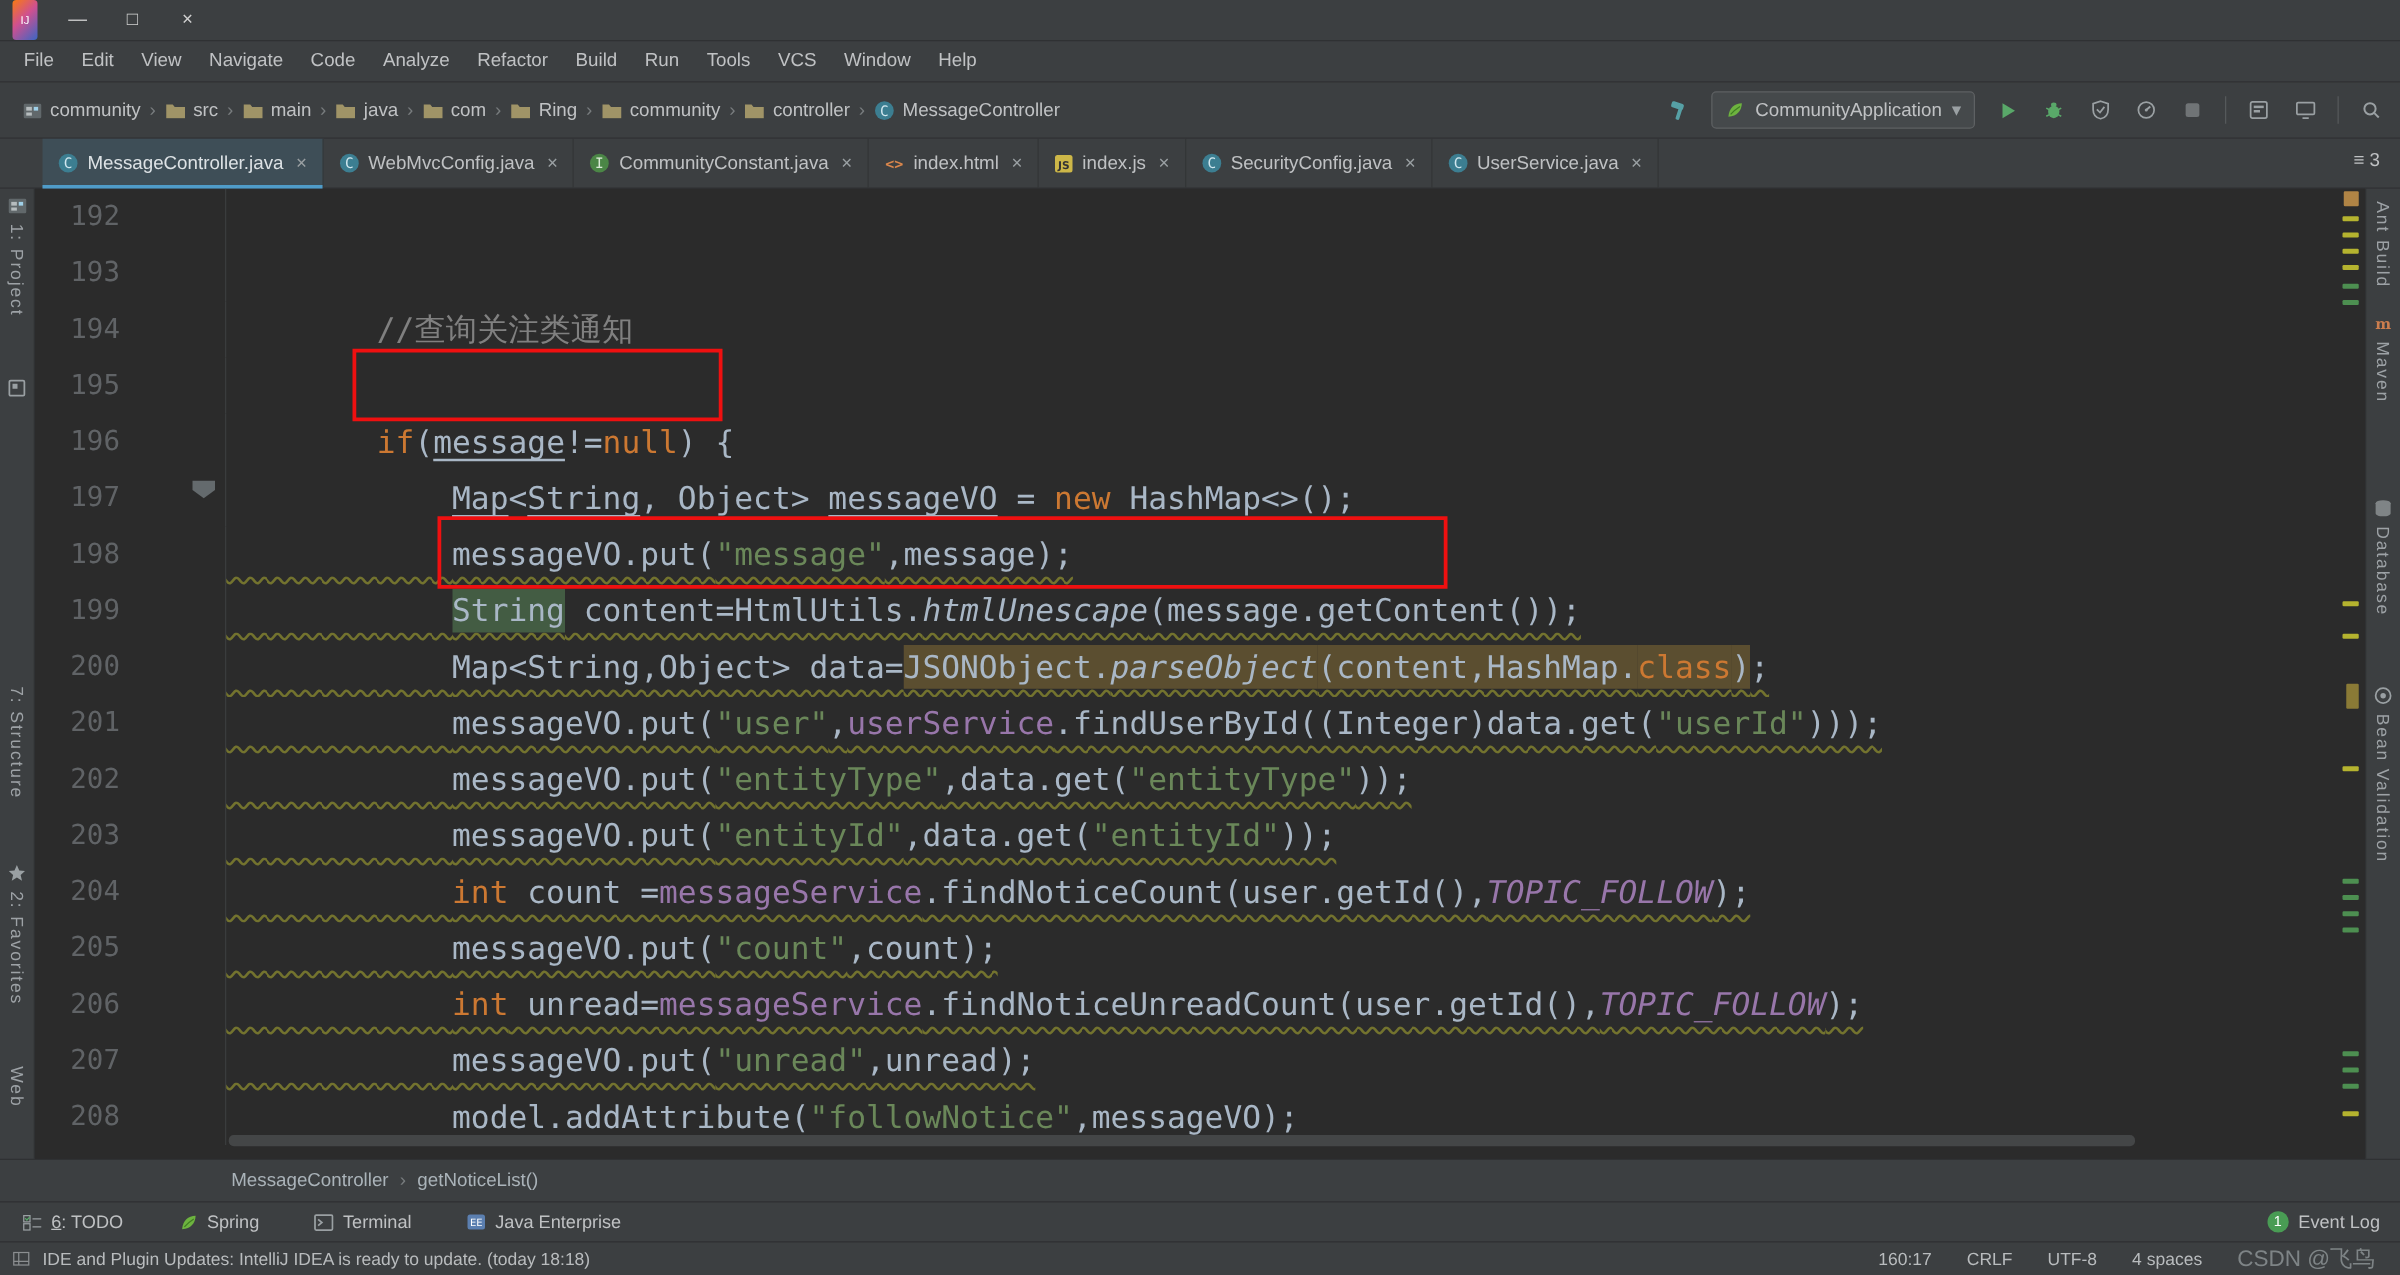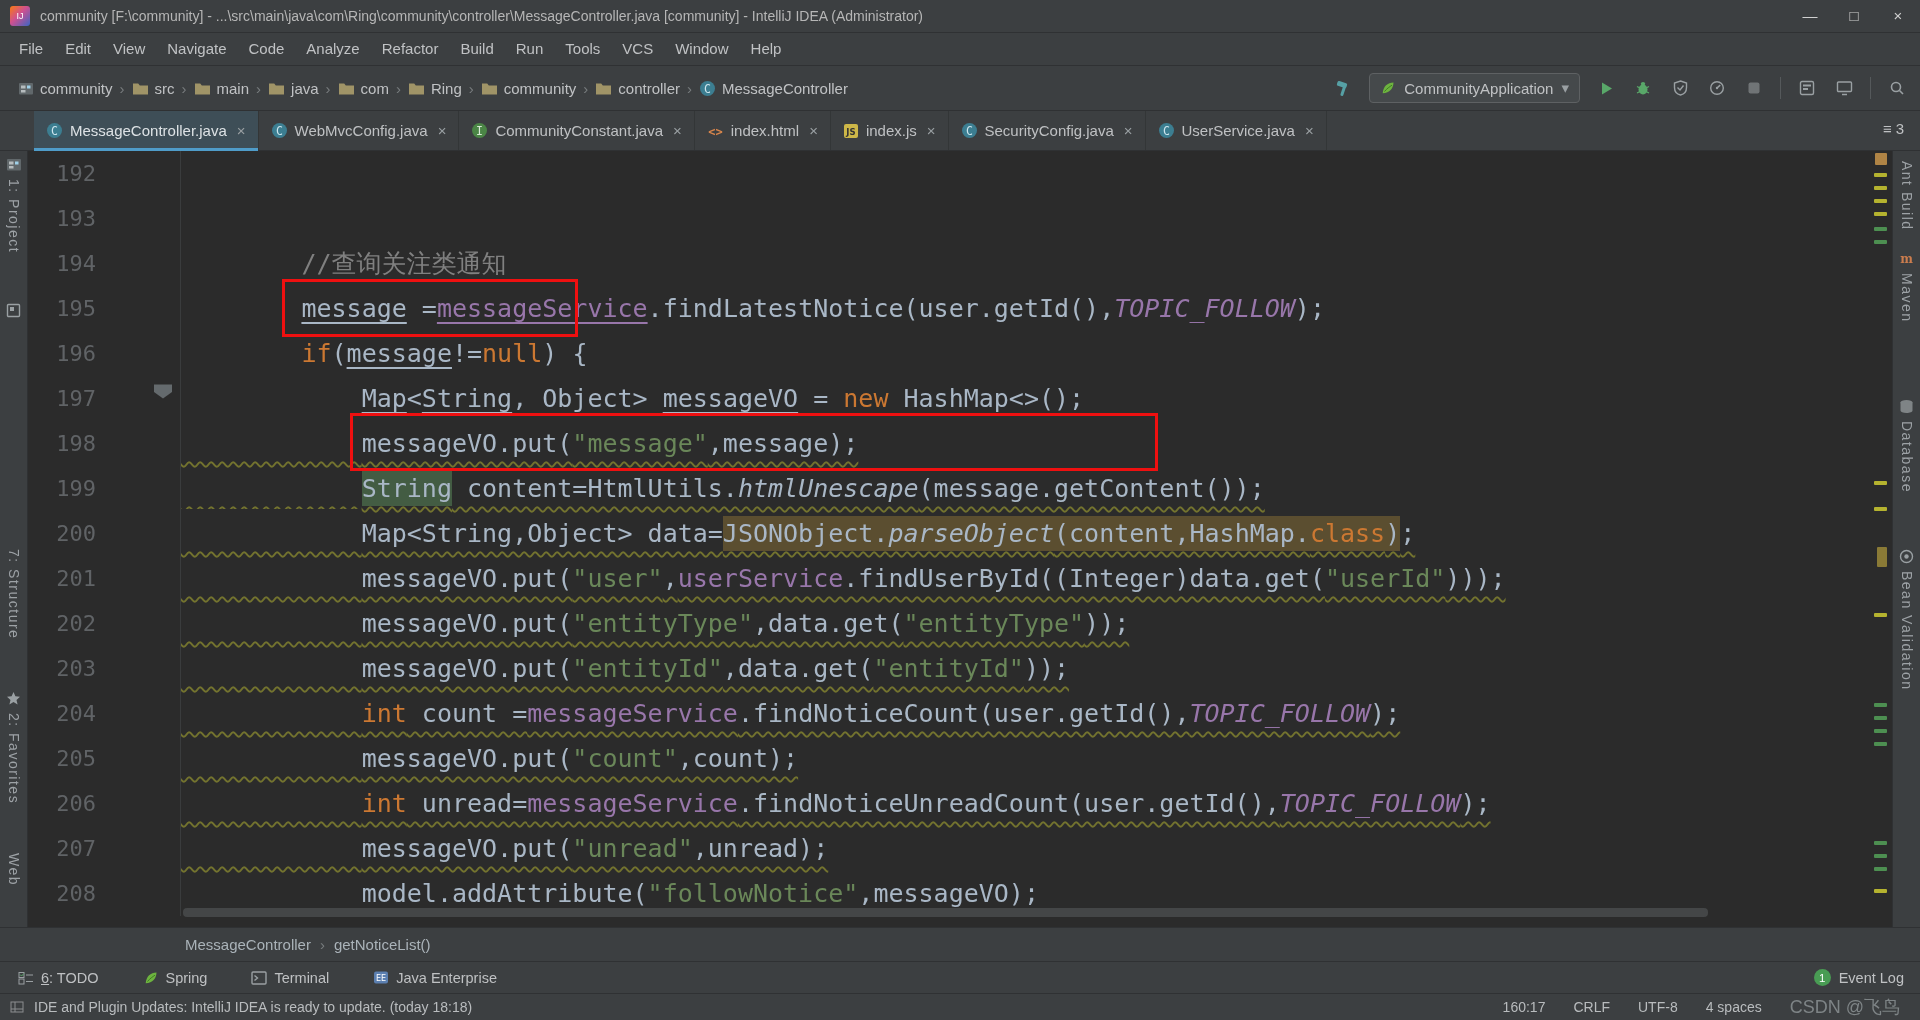"IJ" .logo { height: 20px -> 32px }
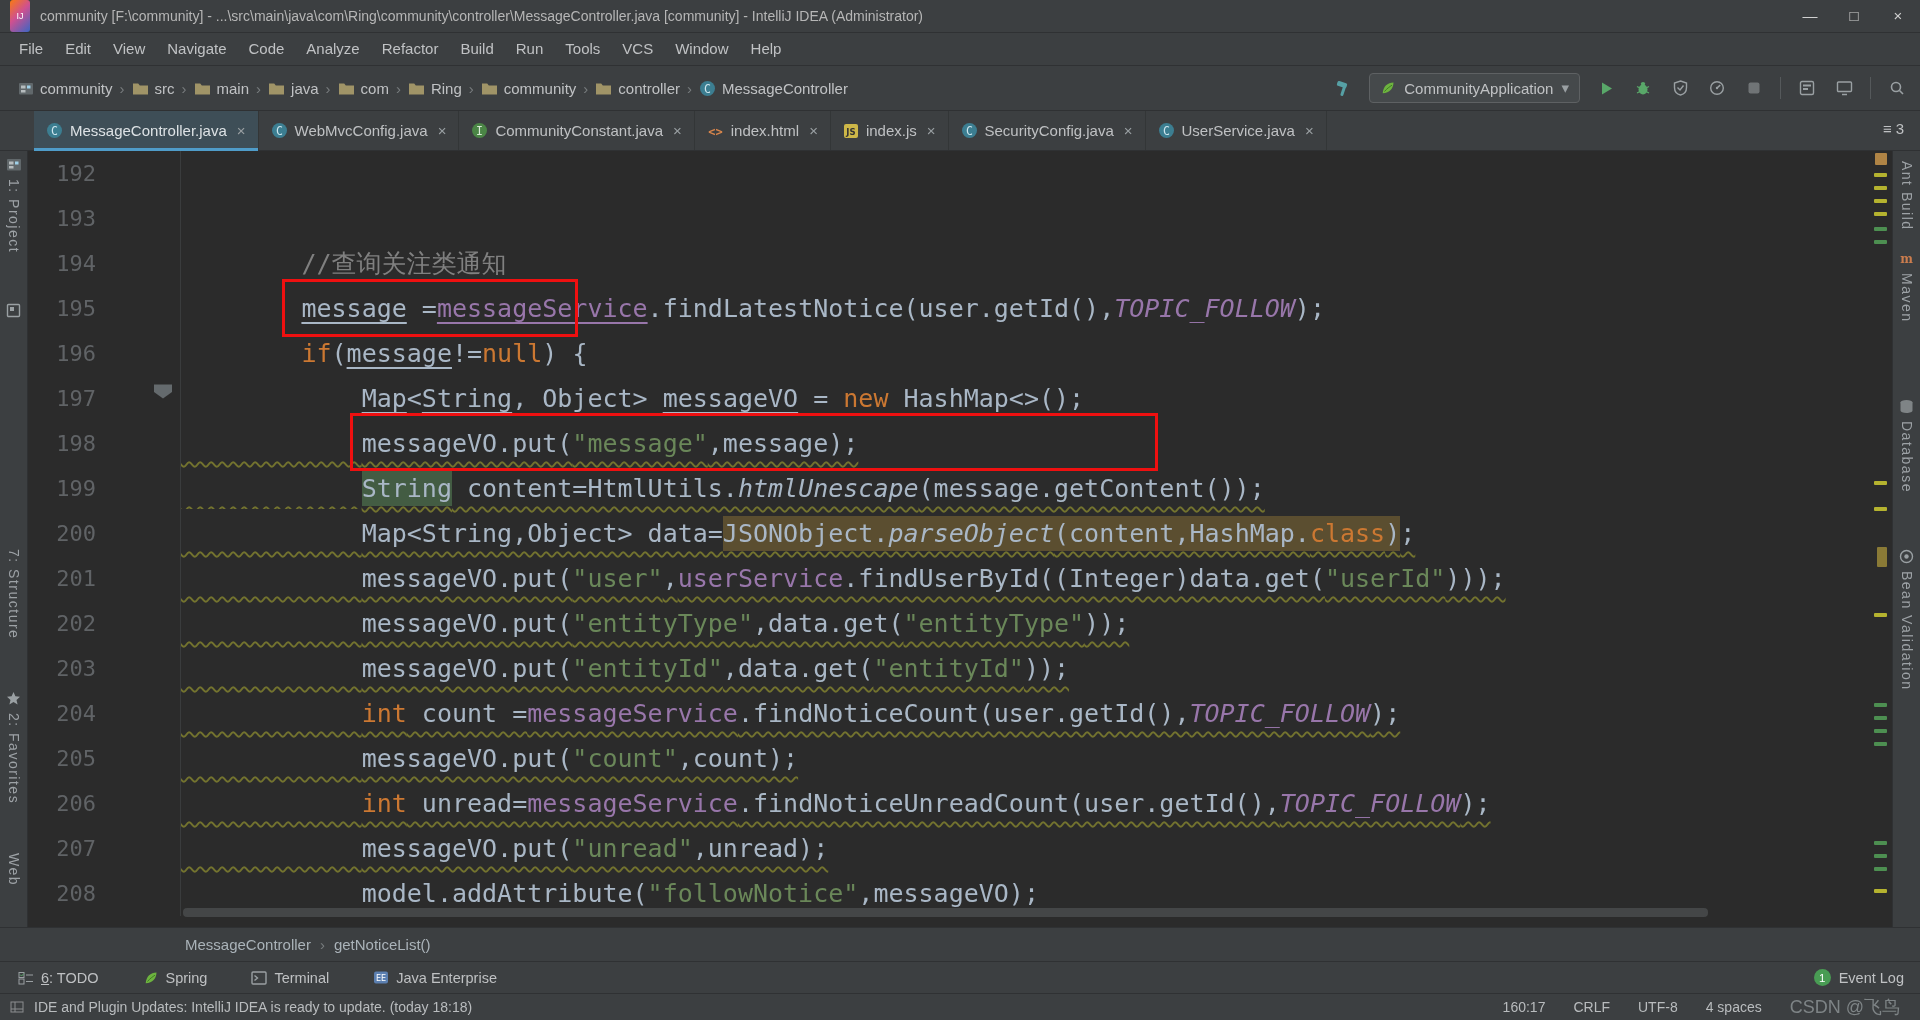"community [F:\community] -" span.title-text { html: <span>community [F:\community] - ...\src\main\java\com\Ring\community\controller\MessageController.java [community] - IntelliJ IDEA (Administrator)</span> -> none }
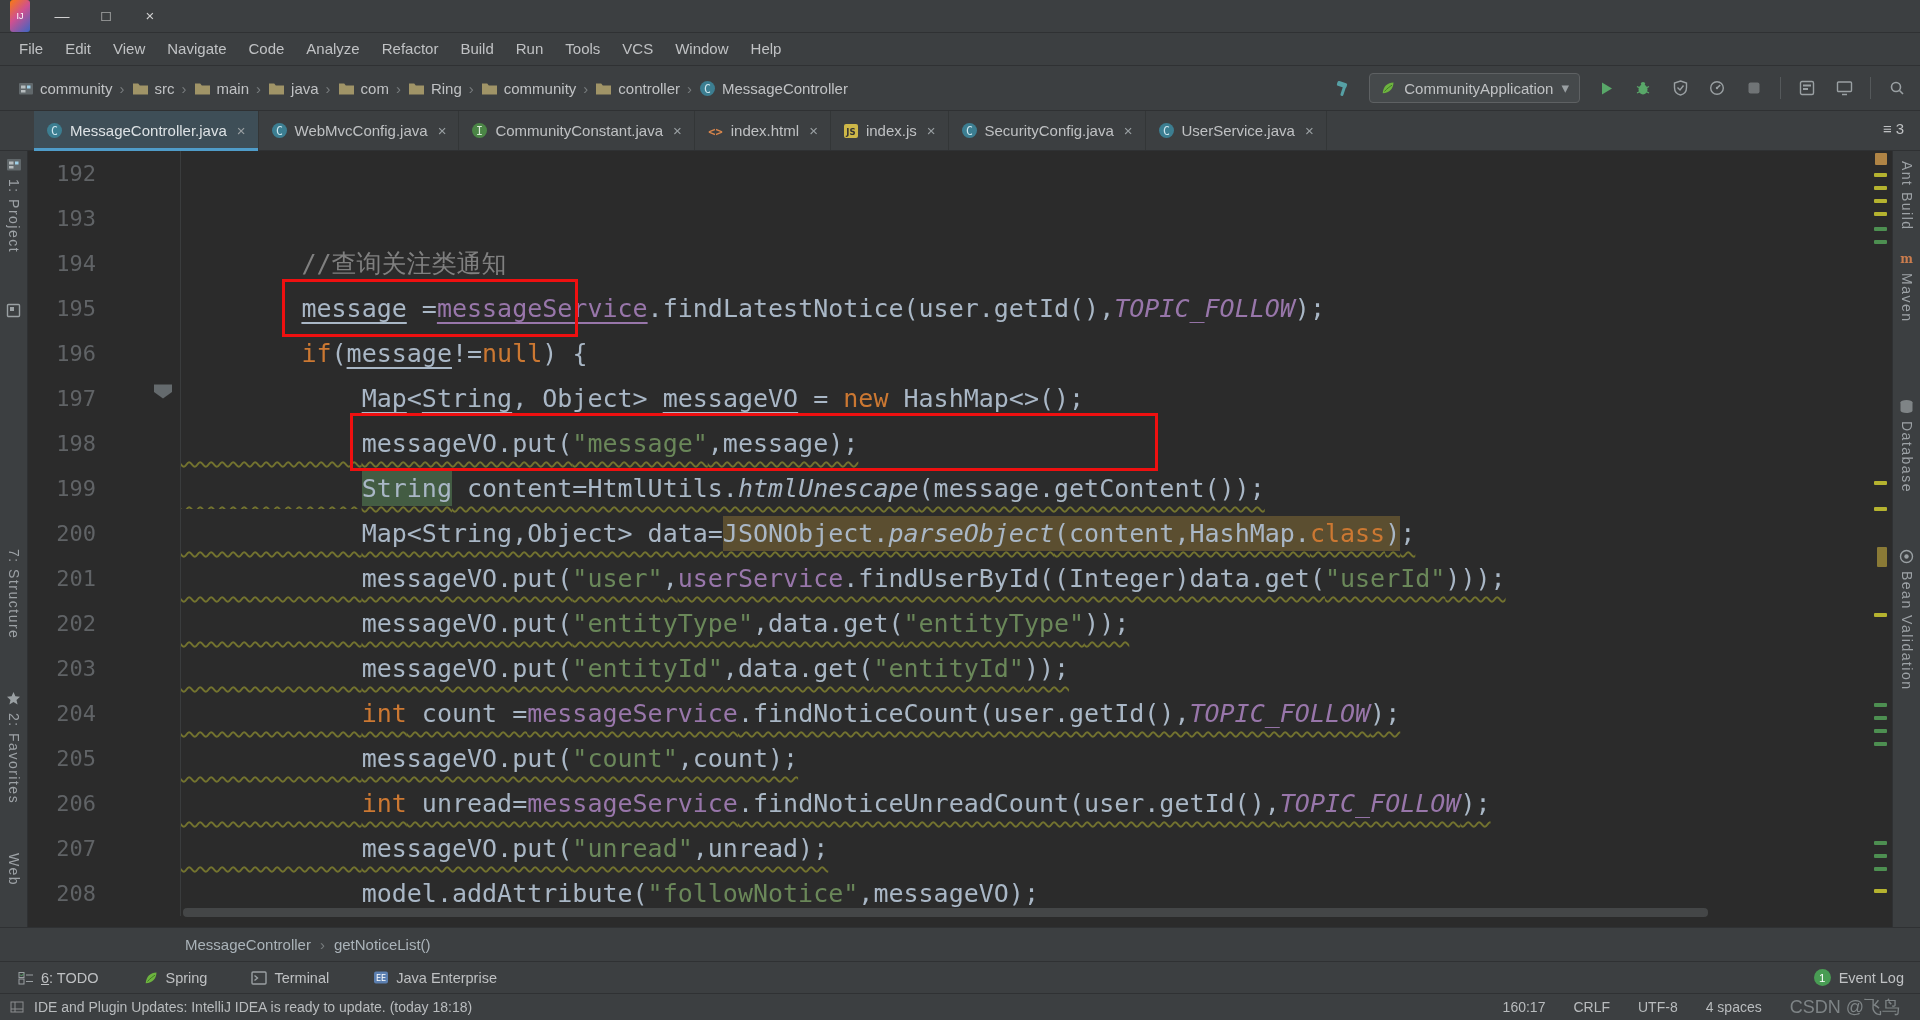"message =messageService.findLatestNotice(user.getId(),TOPIC_FOLLOW);" span.lc { html: <span><span> </span><span>message</span><span> =</span><span>messageService</span><span>.</span><span>findLatestNotice</span><span>(user.getId(),</span><span>TOPIC_FOLLOW</span><span>);</span></span> -> none }
